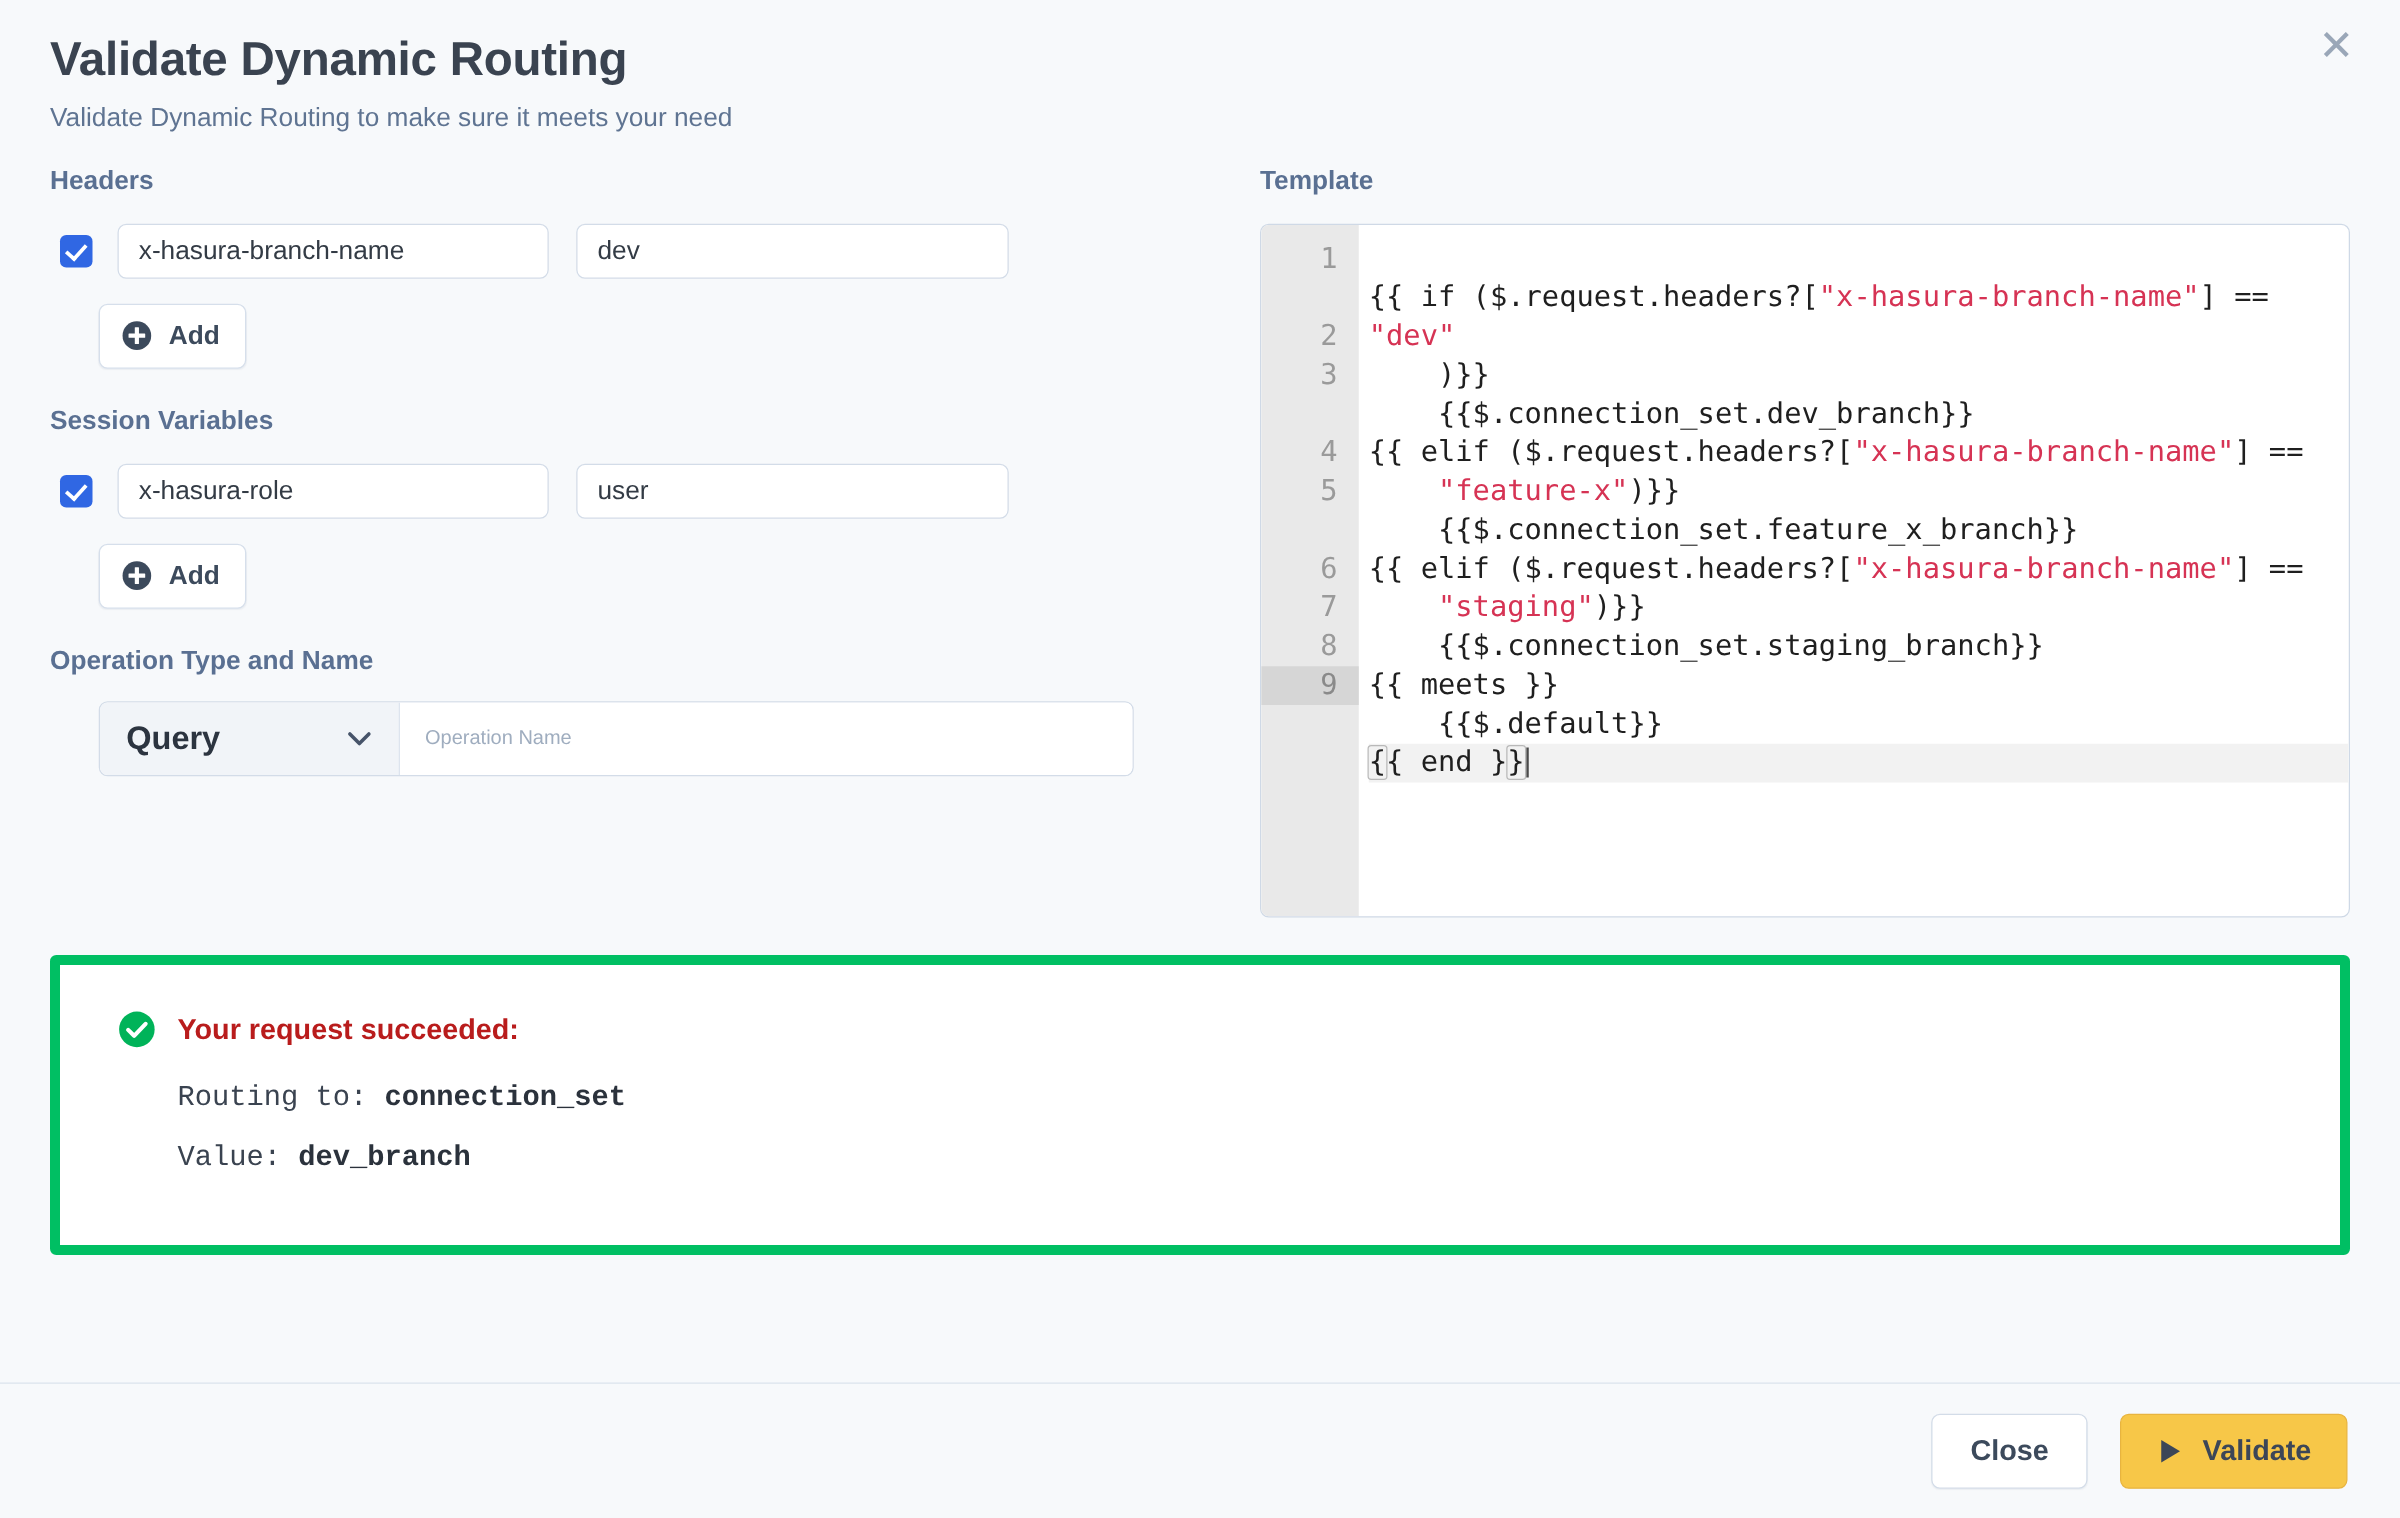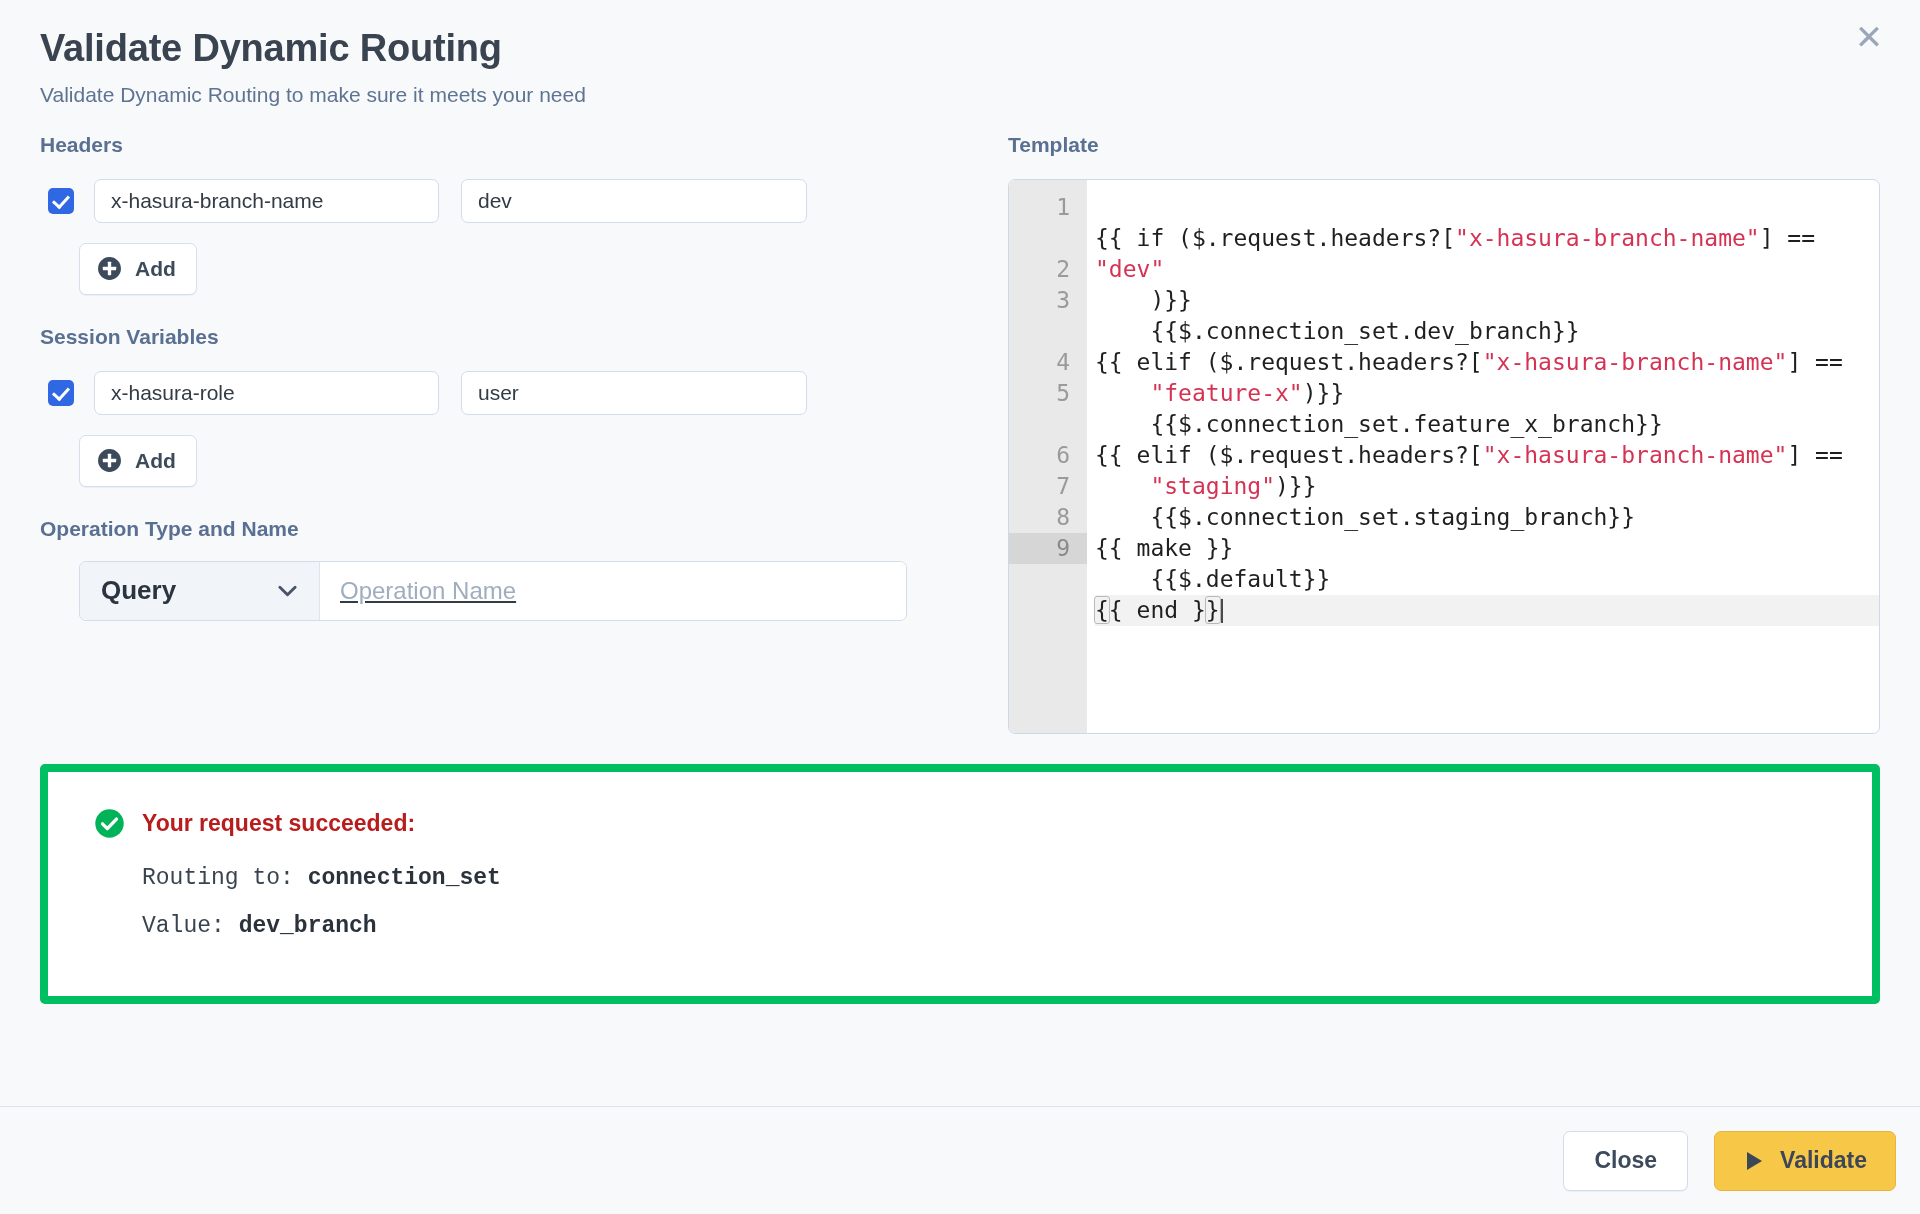"{{ make }}" span.ln { text: make -> meets }
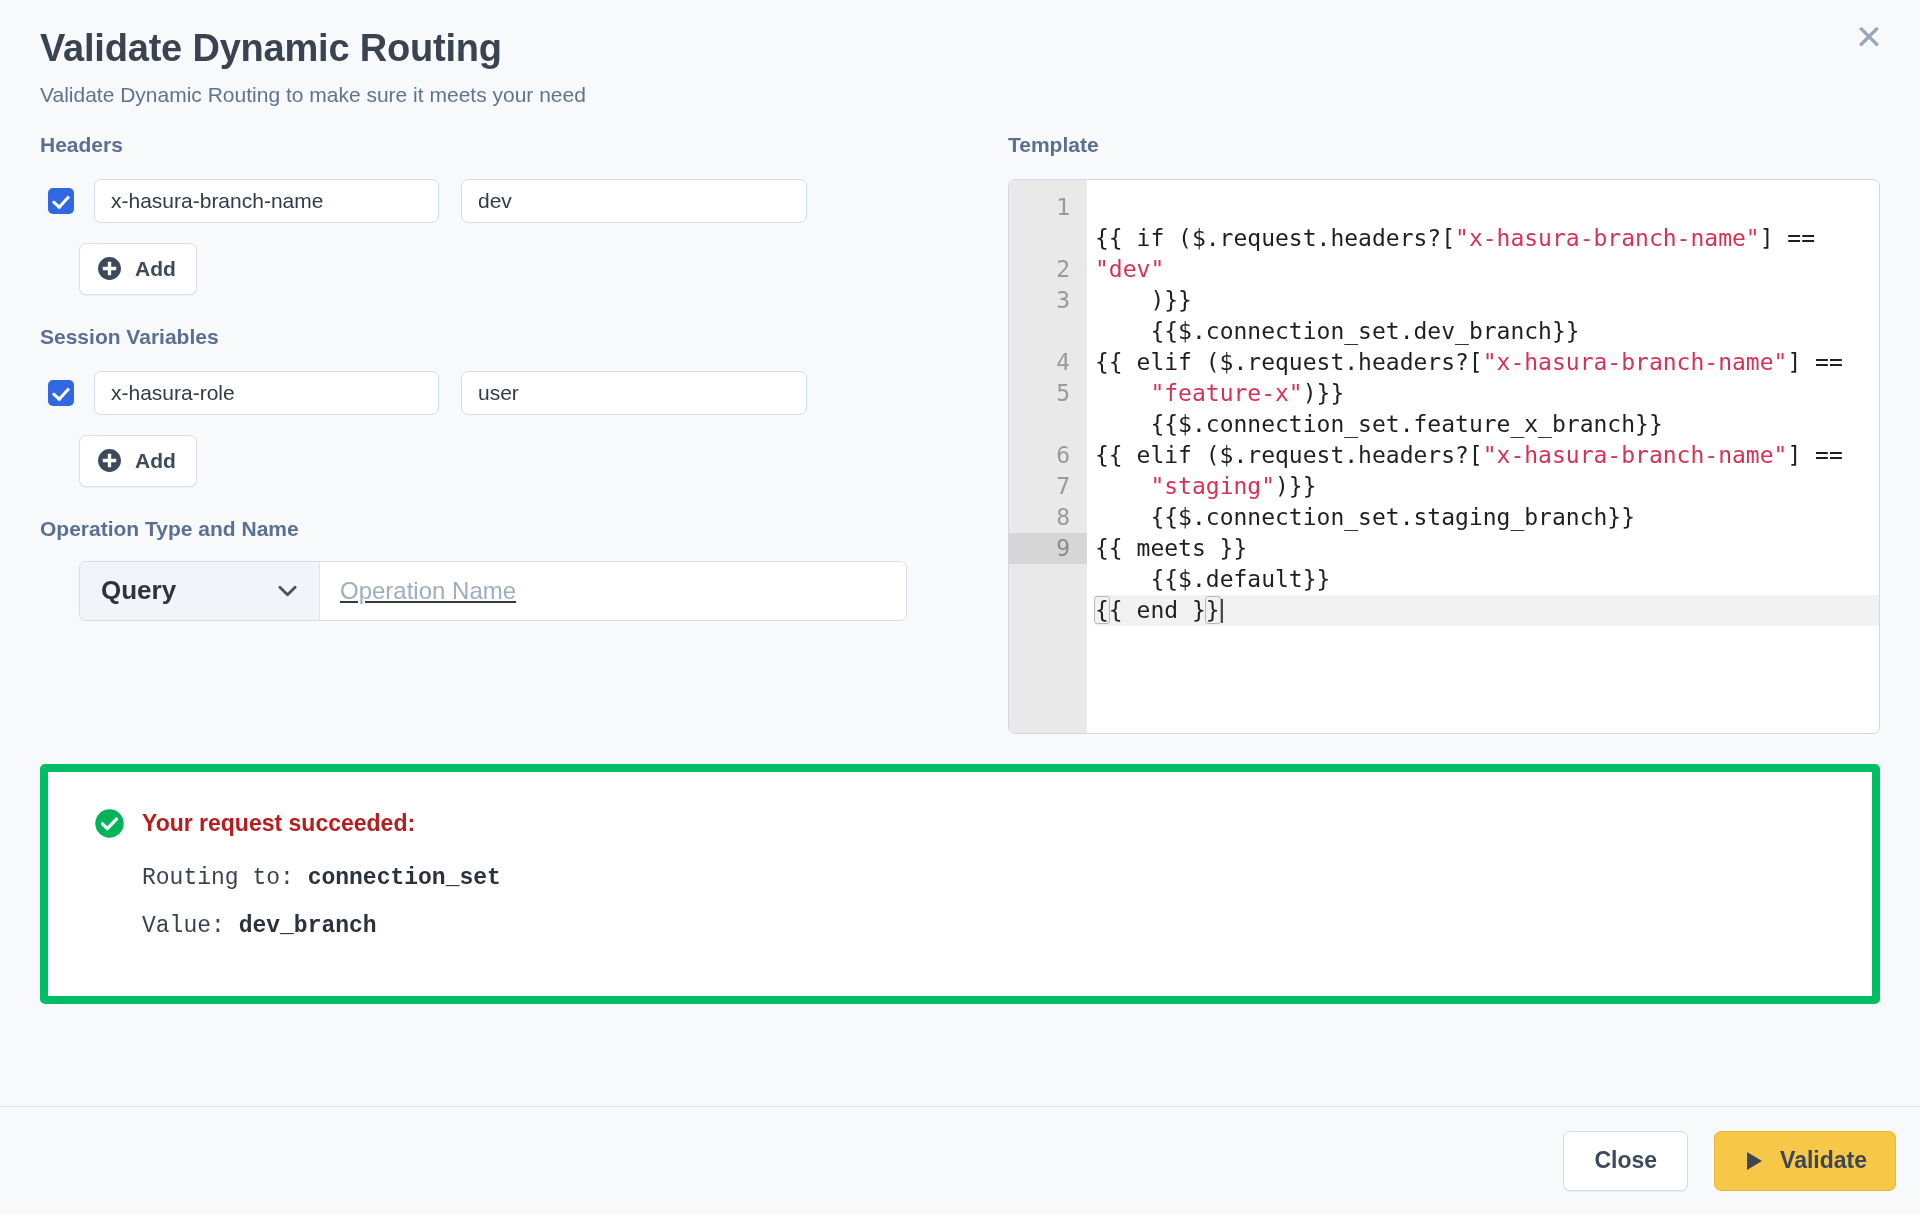"Operation Name" .op-name { font-size: 24px -> 16px; text-decoration: underline -> none }
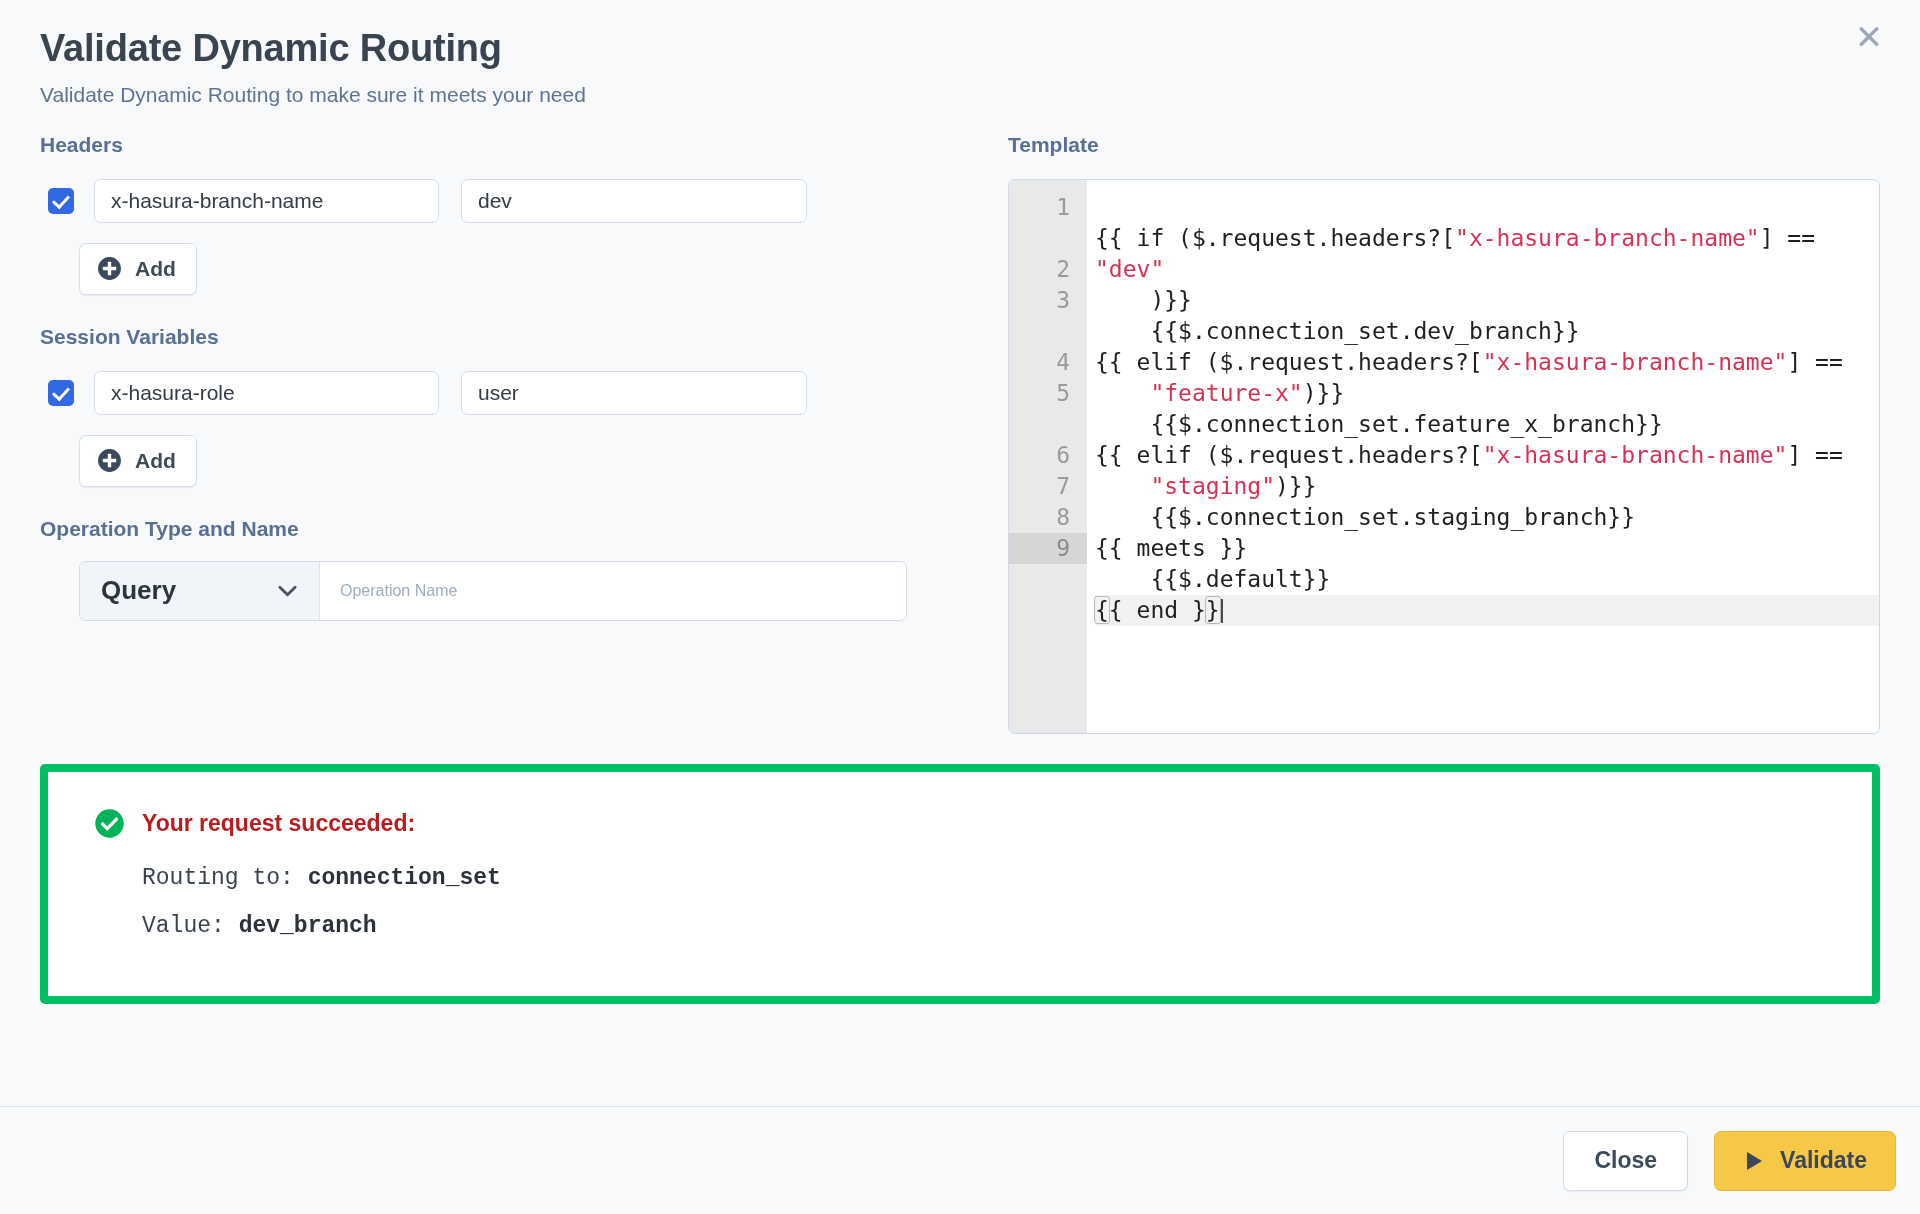"Close" .footer { padding-right: 24px -> 42px }
